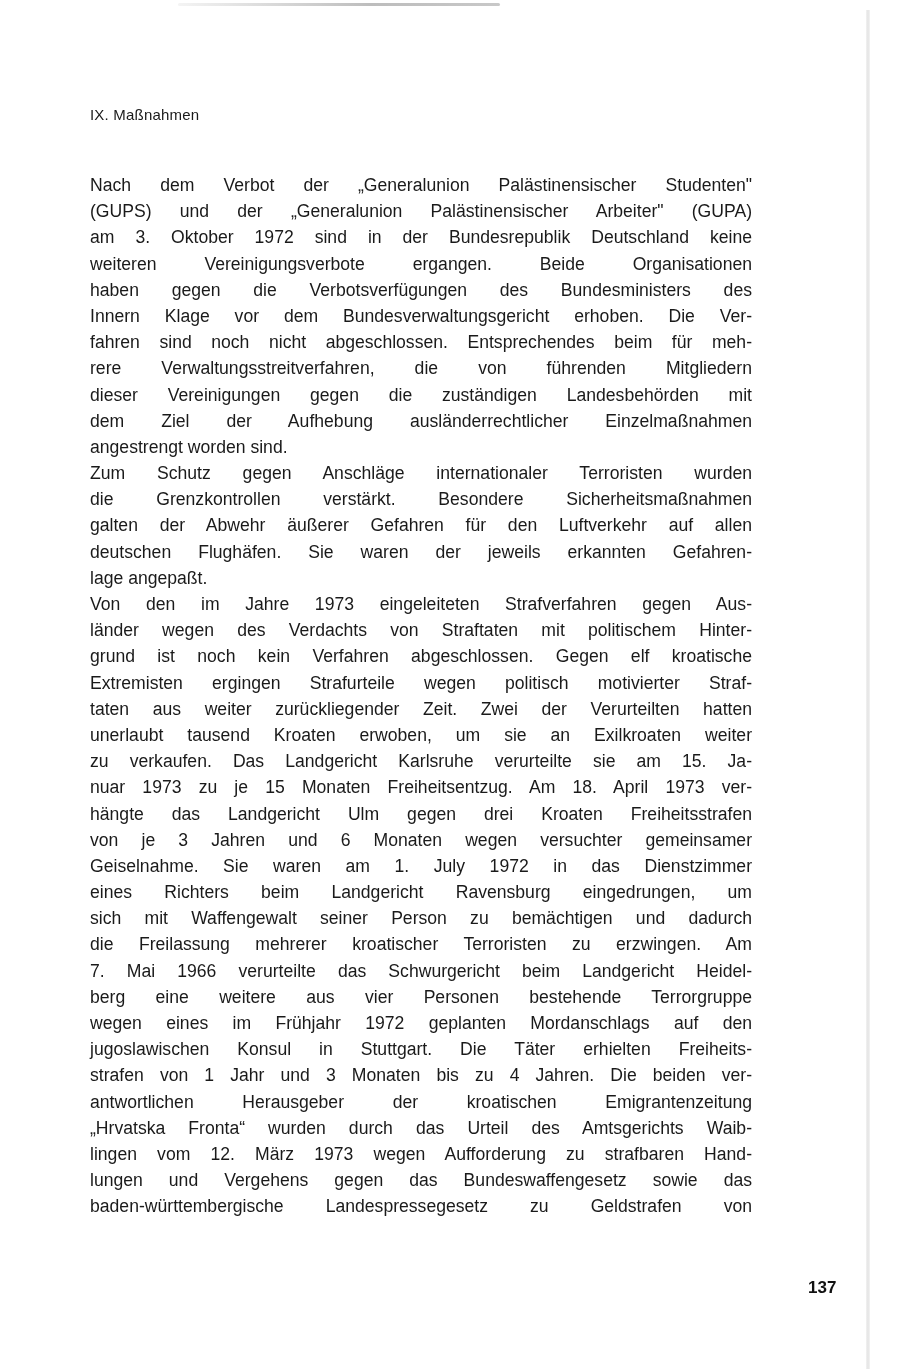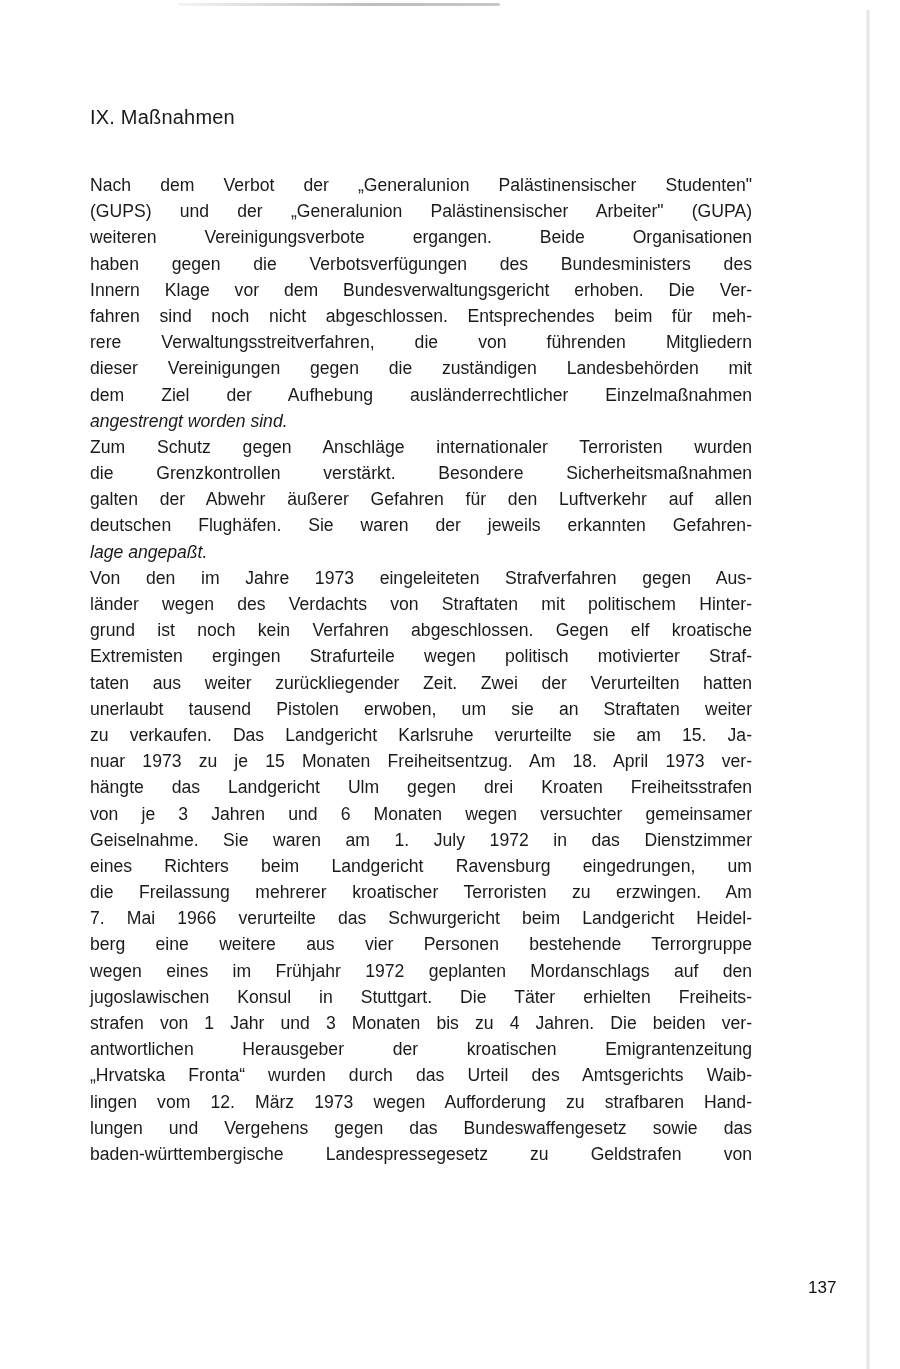"IX. Maßnahmen" .heading { font-size: 20px -> 15px }
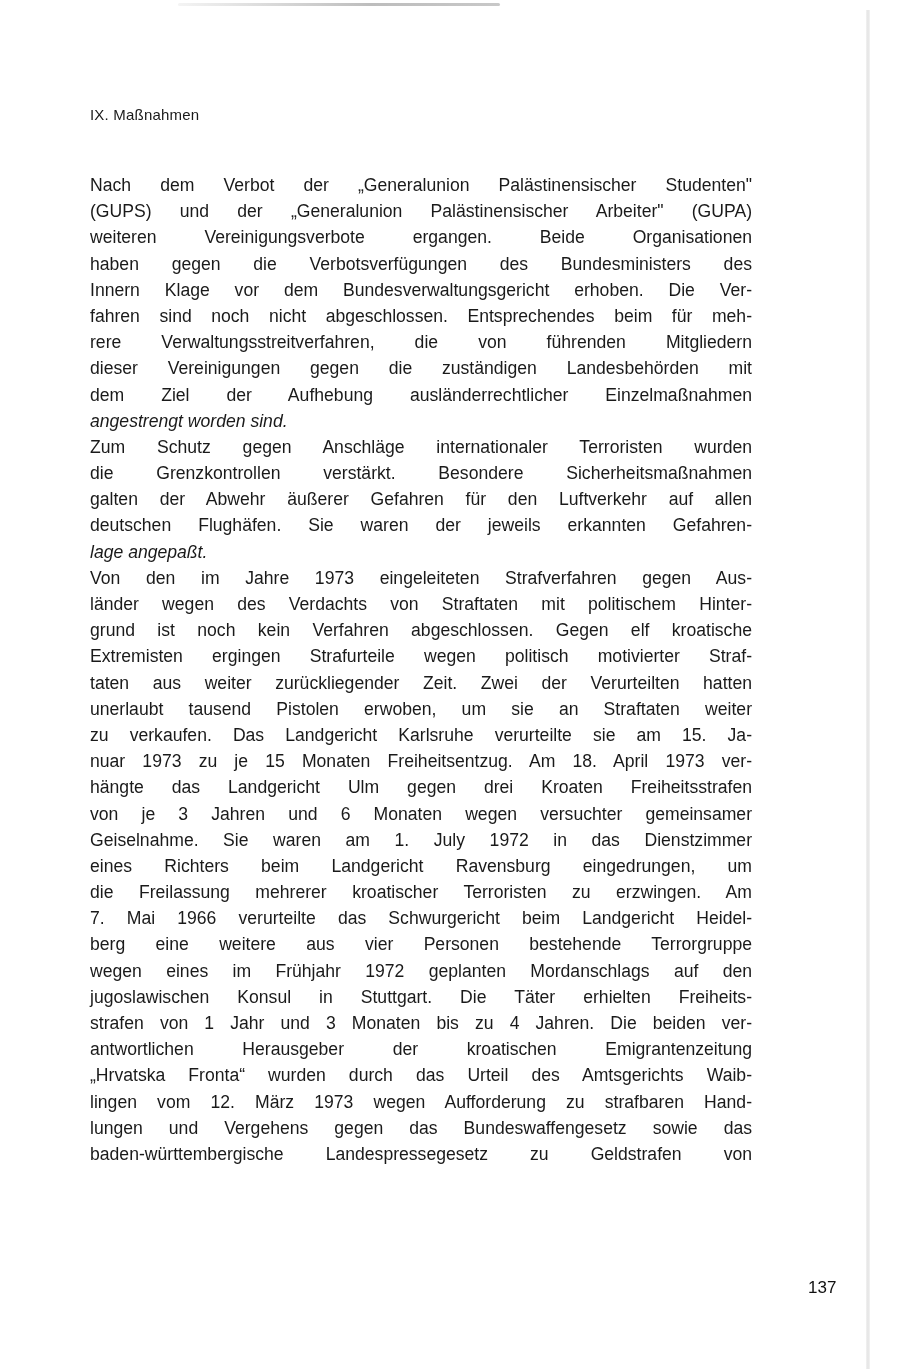"am 3. Oktober 1972 sind" span.line { html: none -> <span>am 3. Oktober 1972 sind in der Bundesrepublik Deutschland keine</span> }
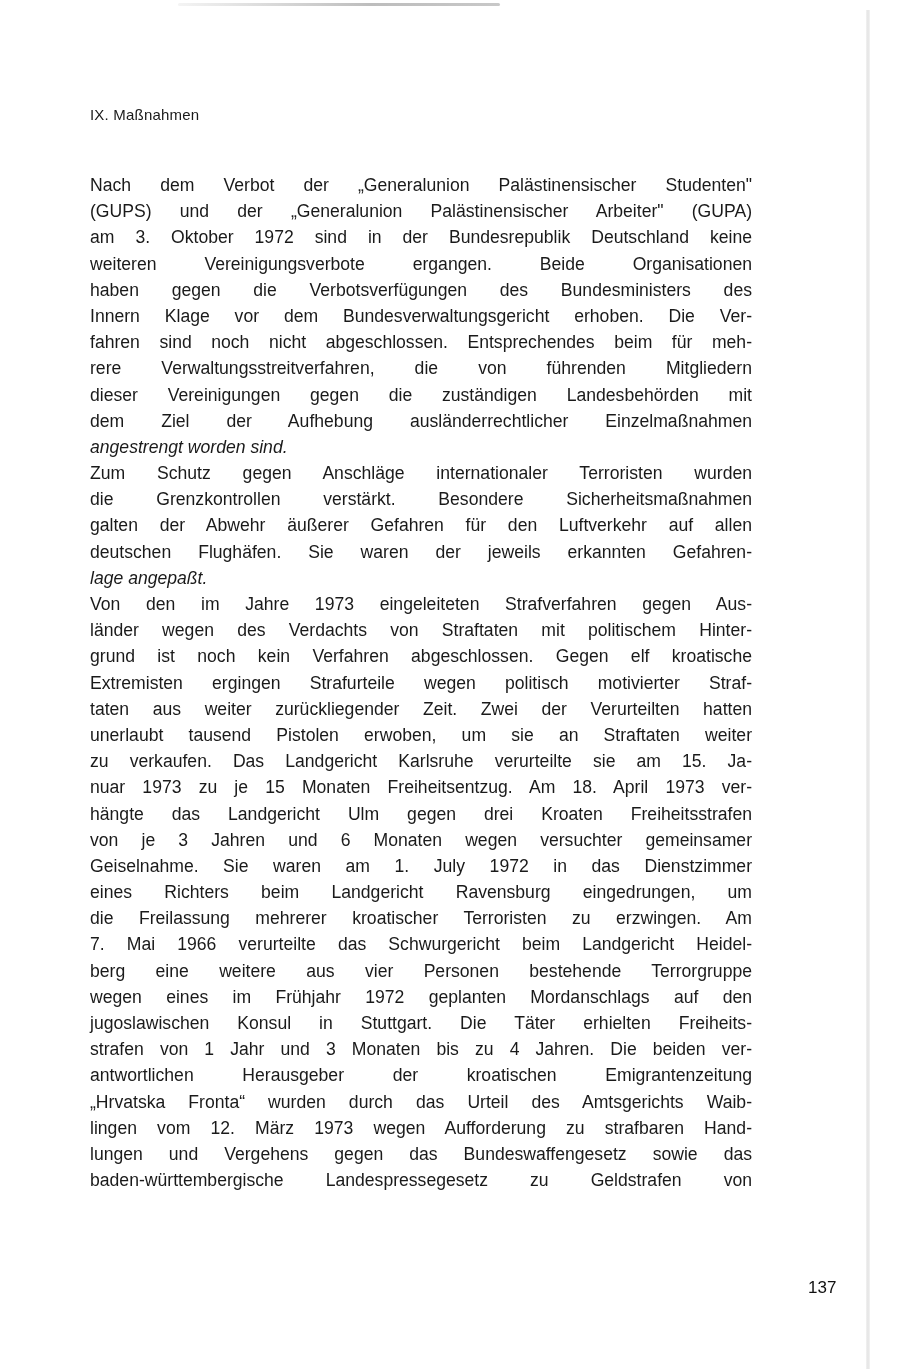"angestrengt worden sind." .line.last { font-style: italic -> none }
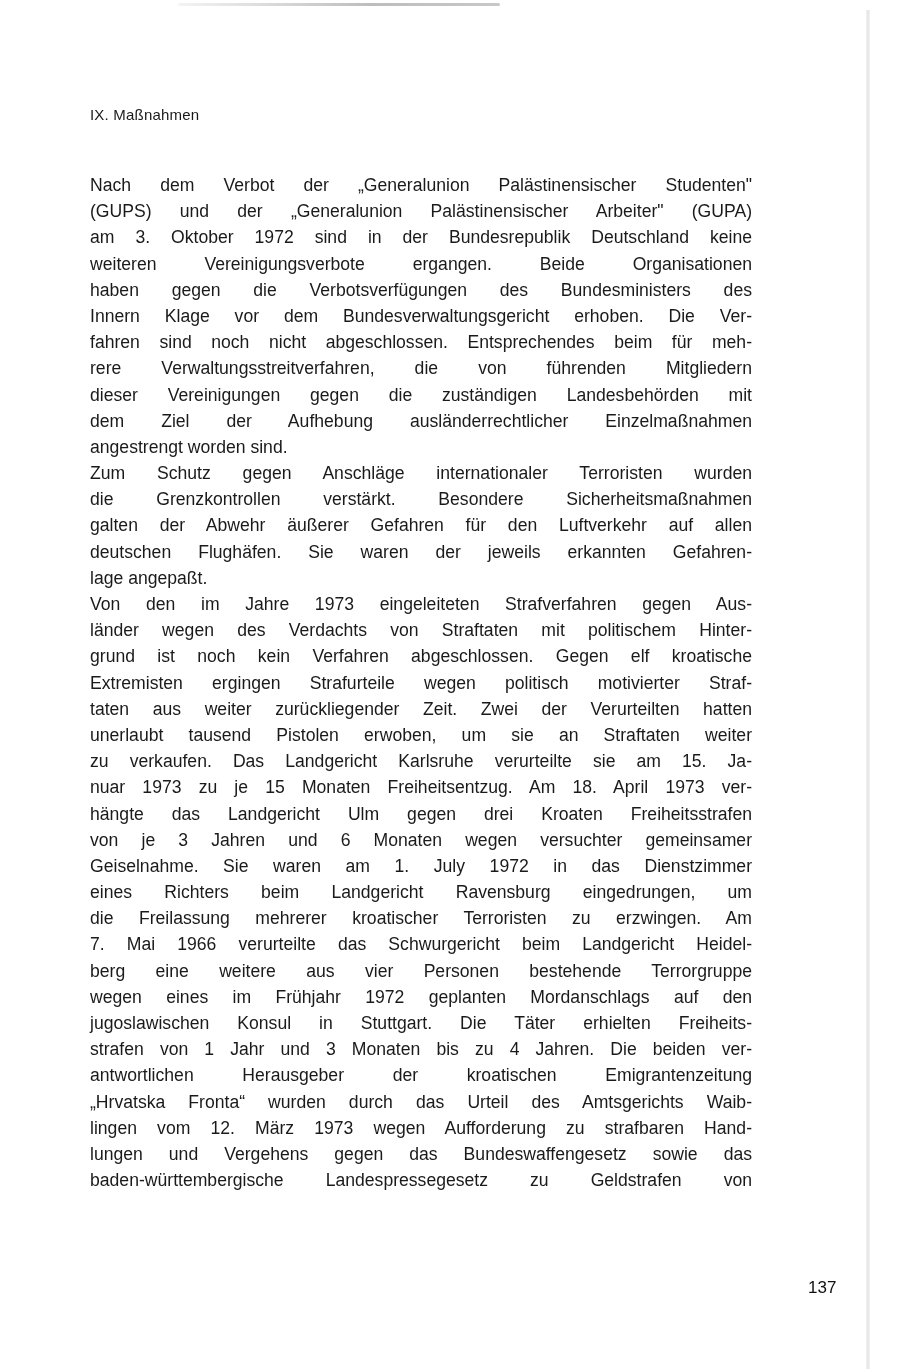"unerlaubt tausend Pistolen erwoben, um" span.line { text: Pistolen erwoben, um sie an Straftaten -> Kroaten erwoben, um sie an Exilkroaten }
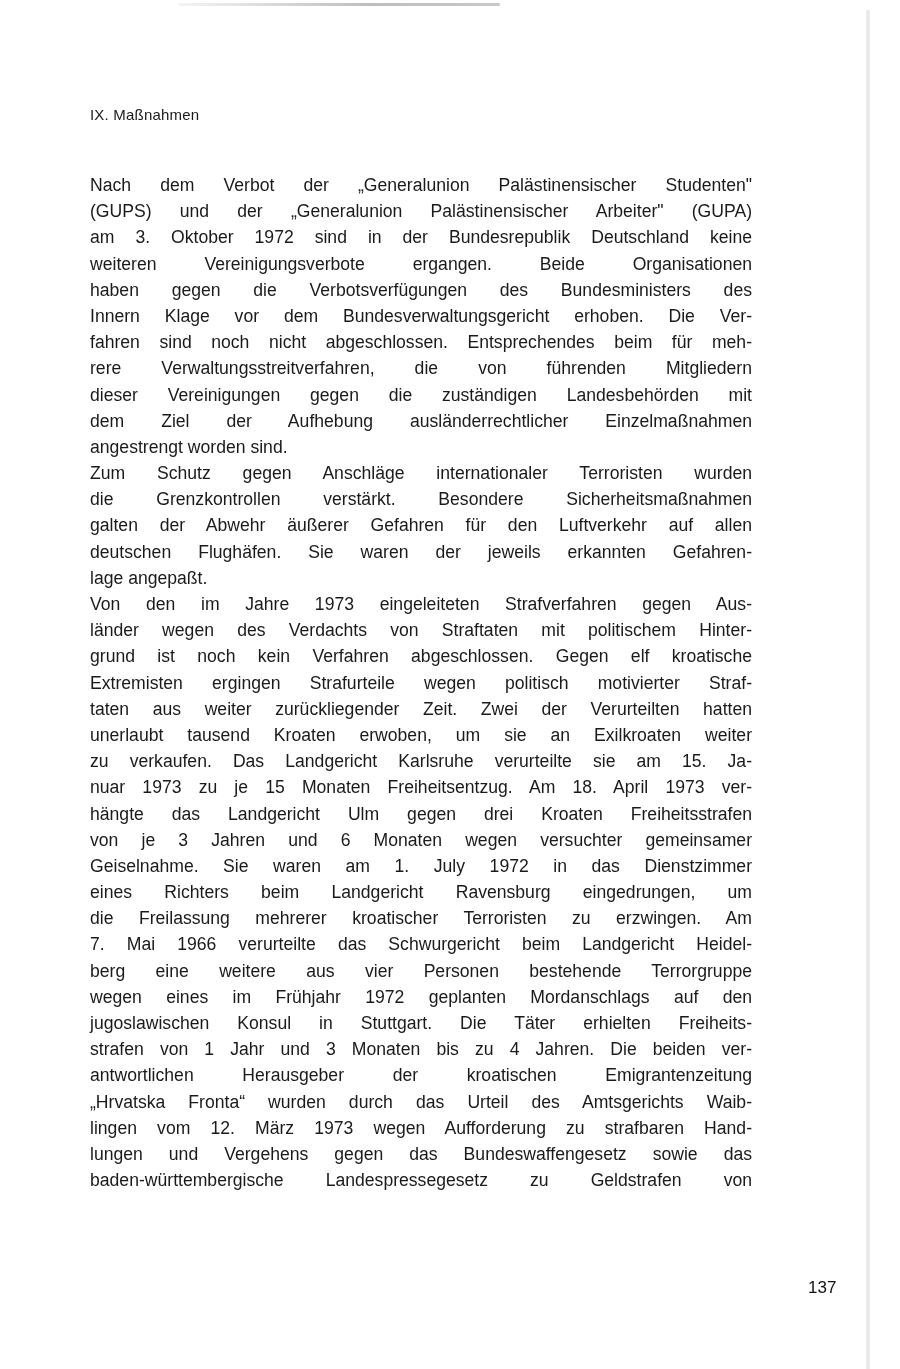"sich mit Waffengewalt seiner Person" span.line { html: none -> <span>sich mit Waffengewalt seiner Person zu bemächtigen und dadurch</span> }
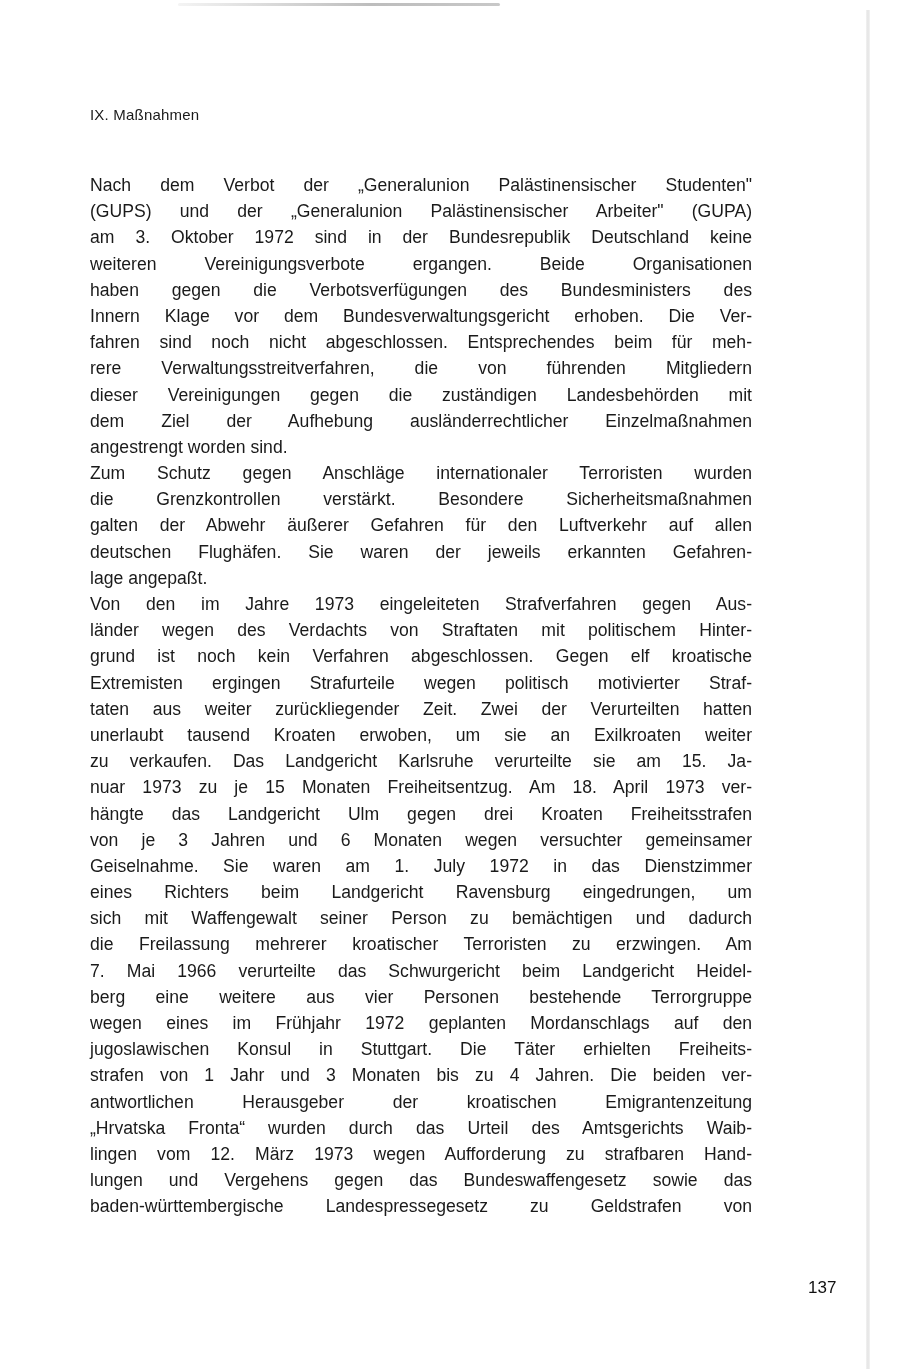"137" .page-number { font-weight: normal -> bold }
